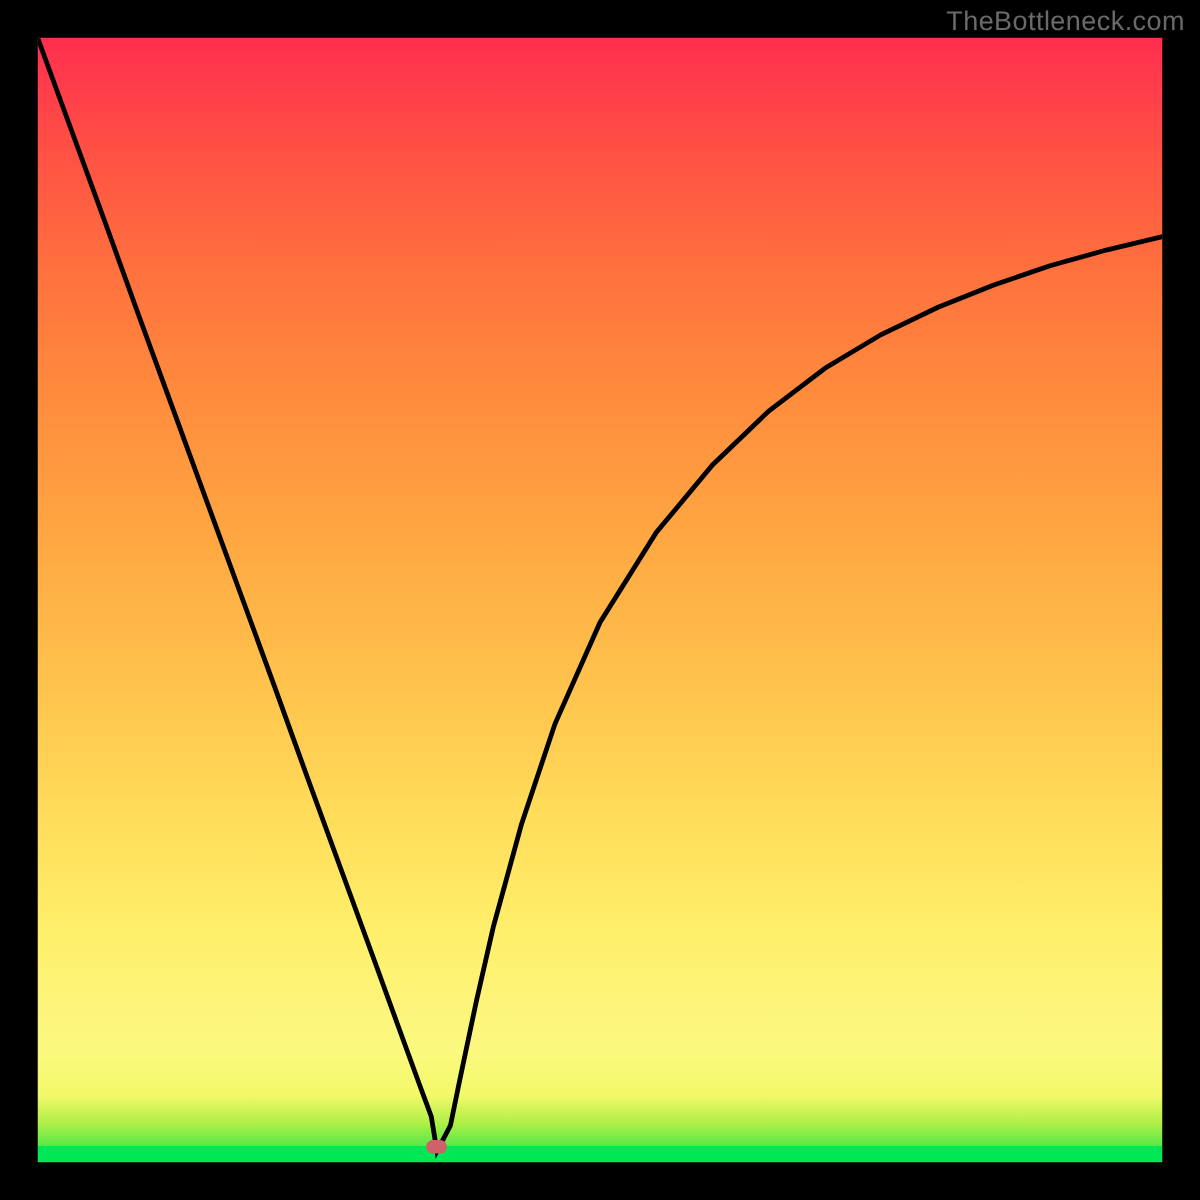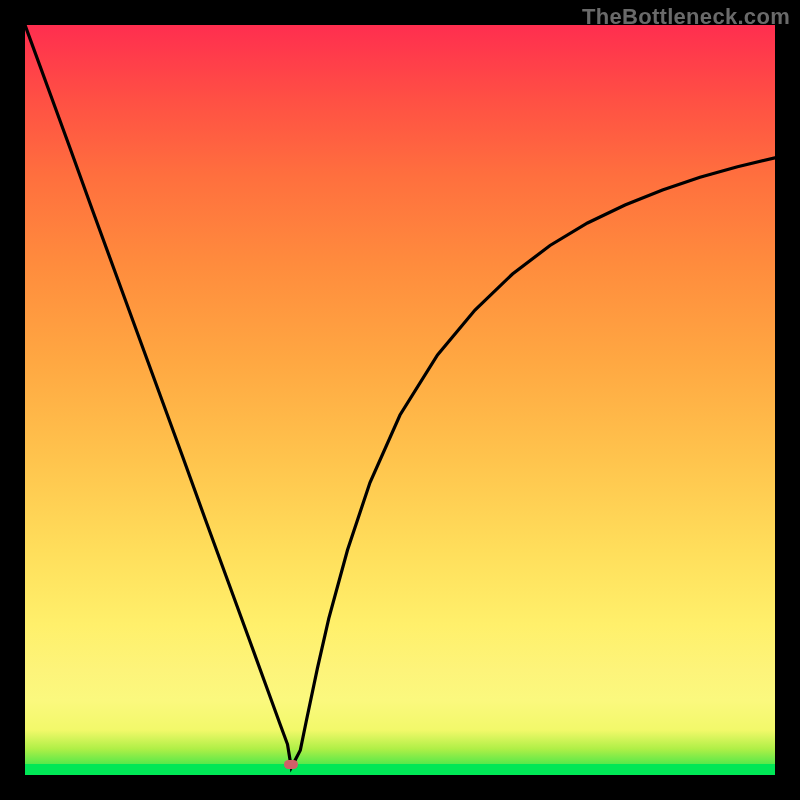"TheBottleneck.com" .watermark { font-size: 22px -> 18px; font-weight: 700 -> 400 }
